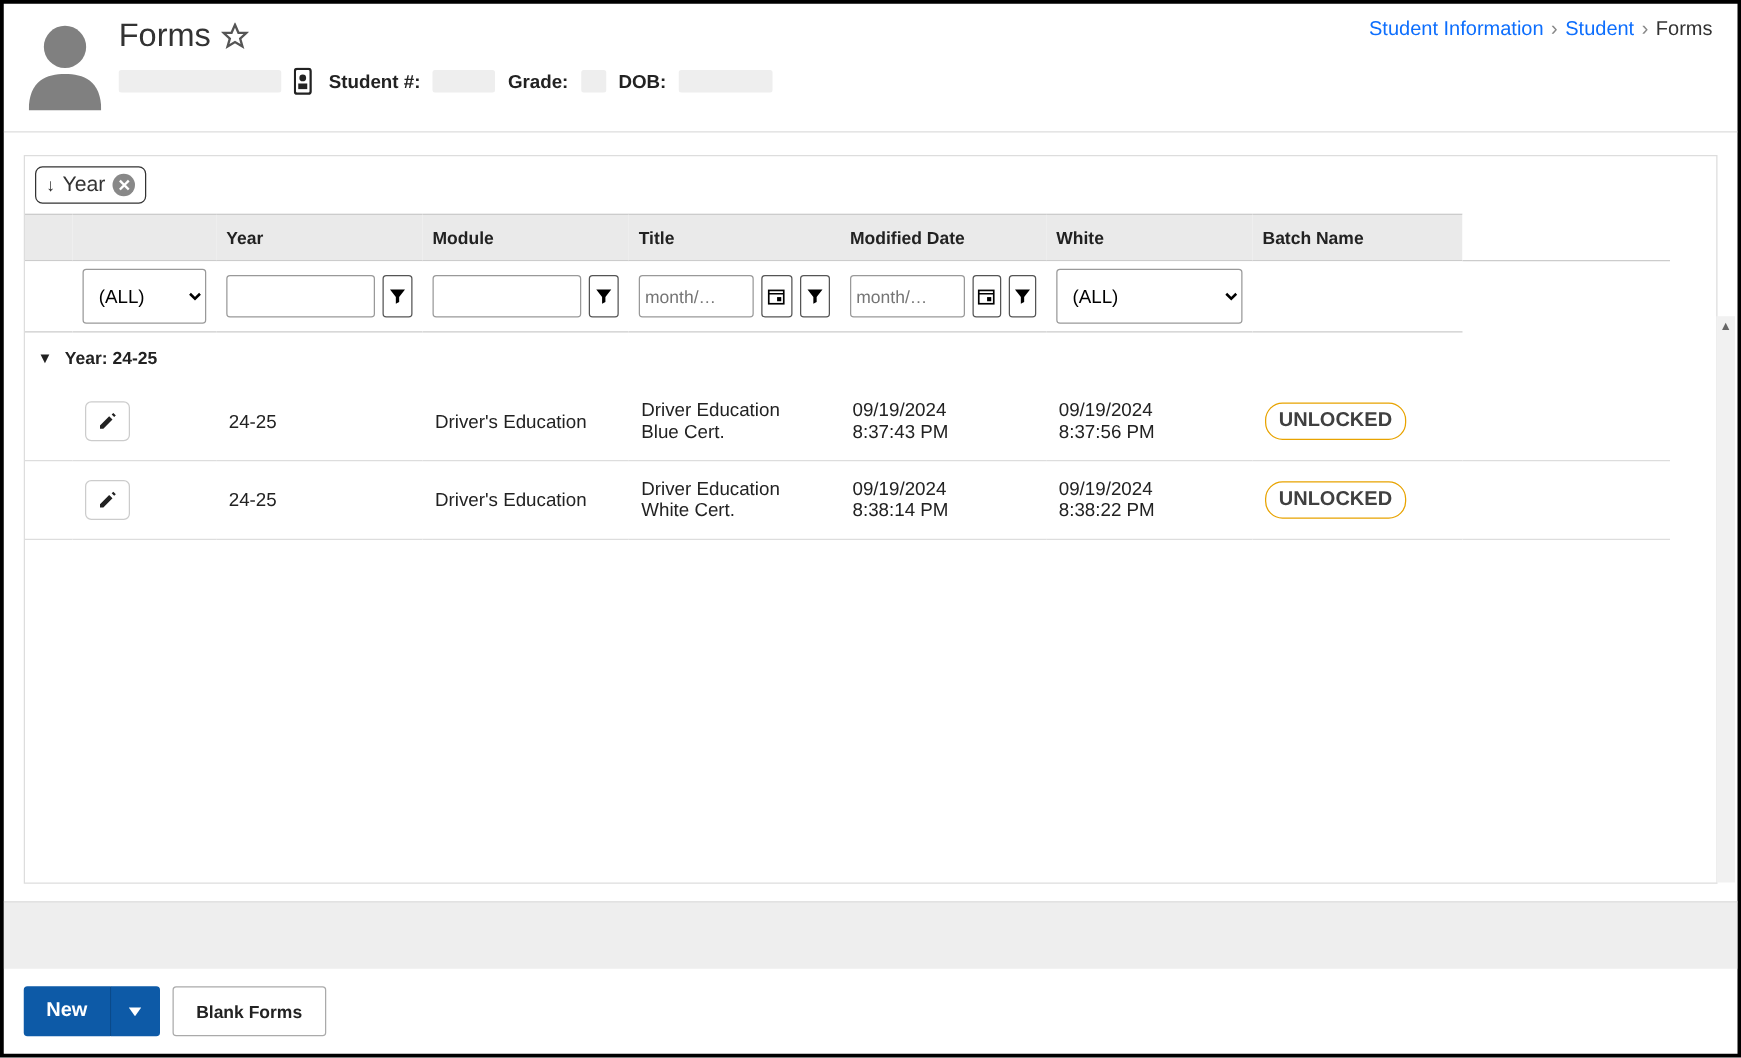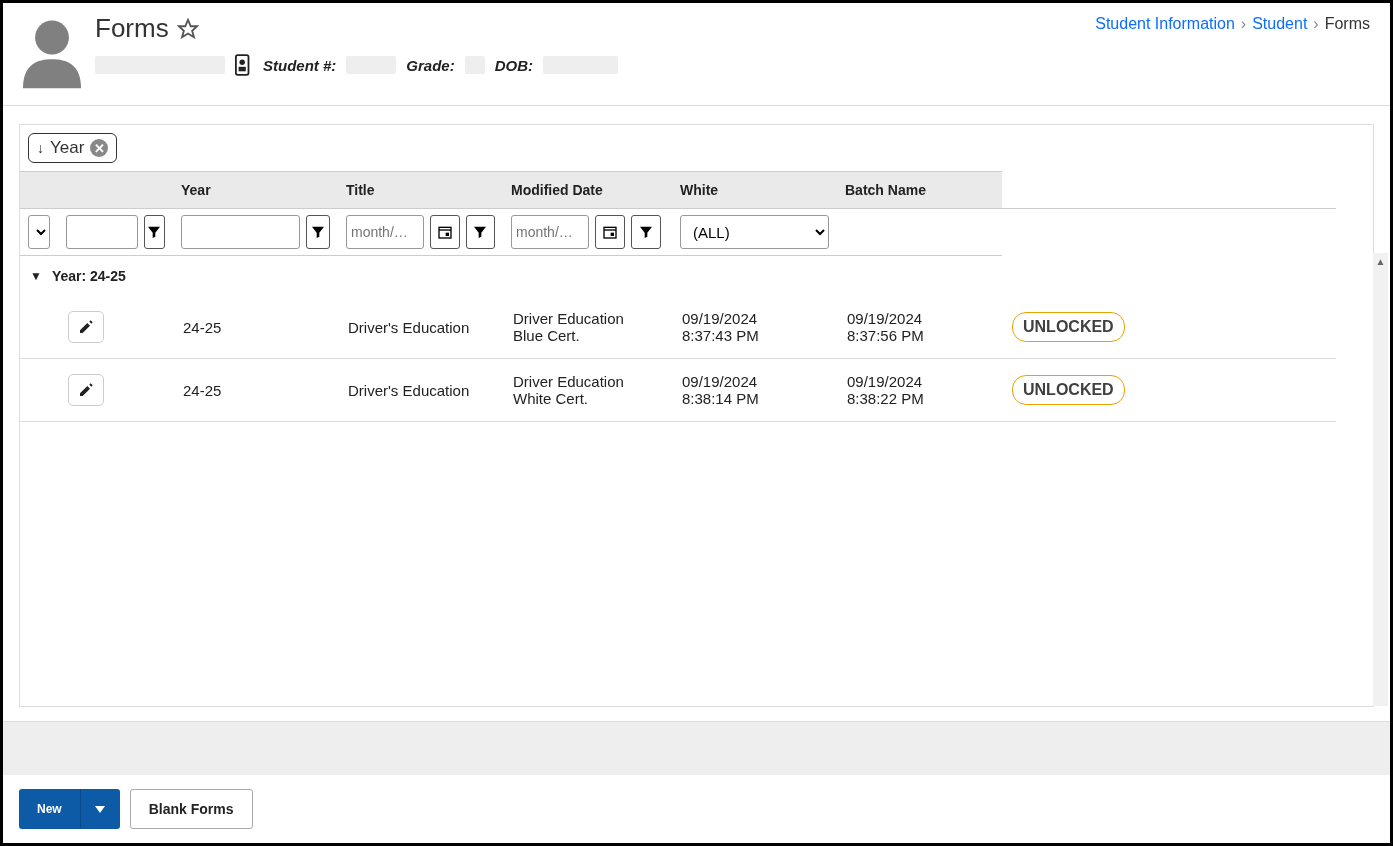"Student #:" .info-row { font-style: italic -> none }
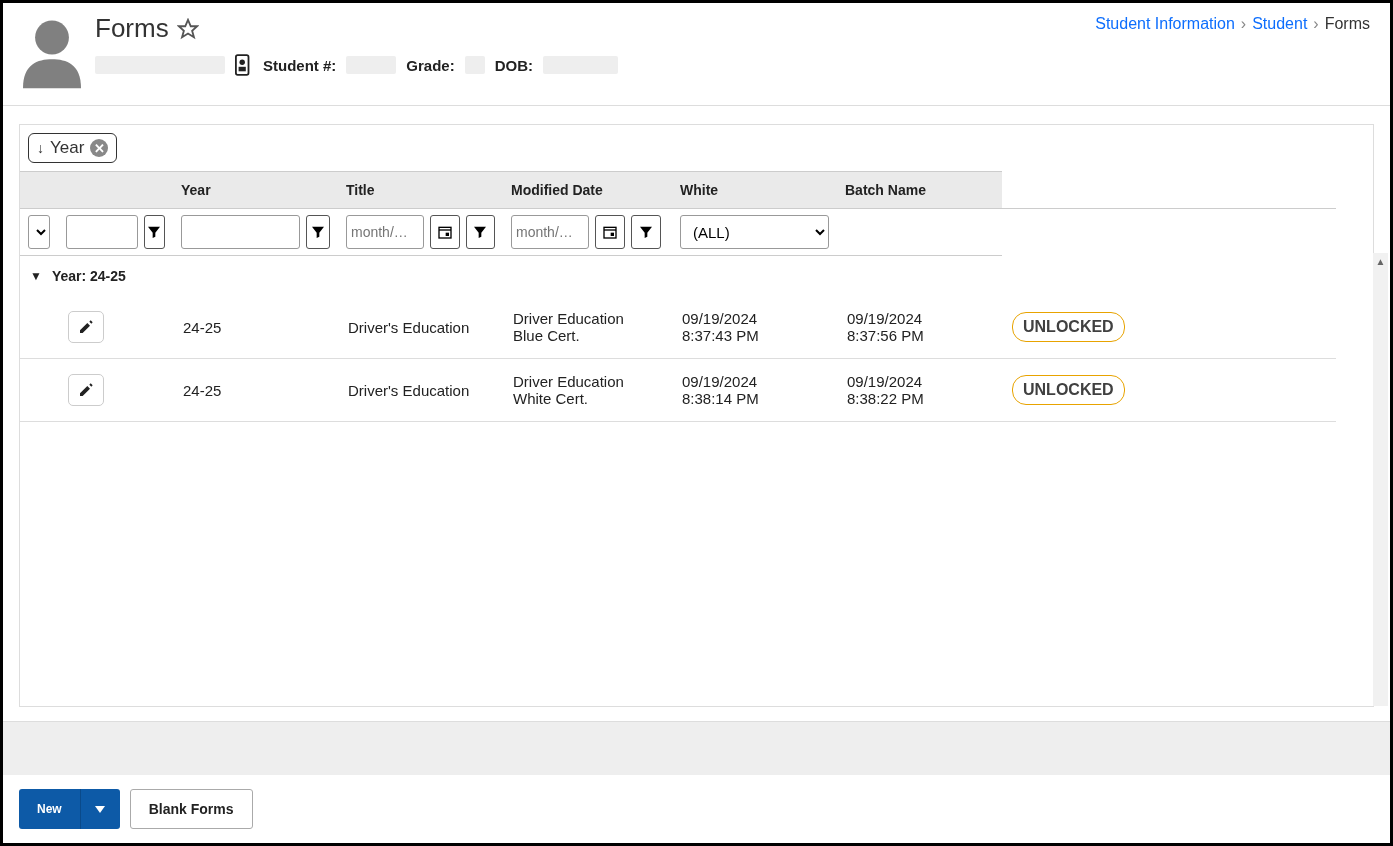"Module" div.hdr { html: none -> <div>Module</div> }
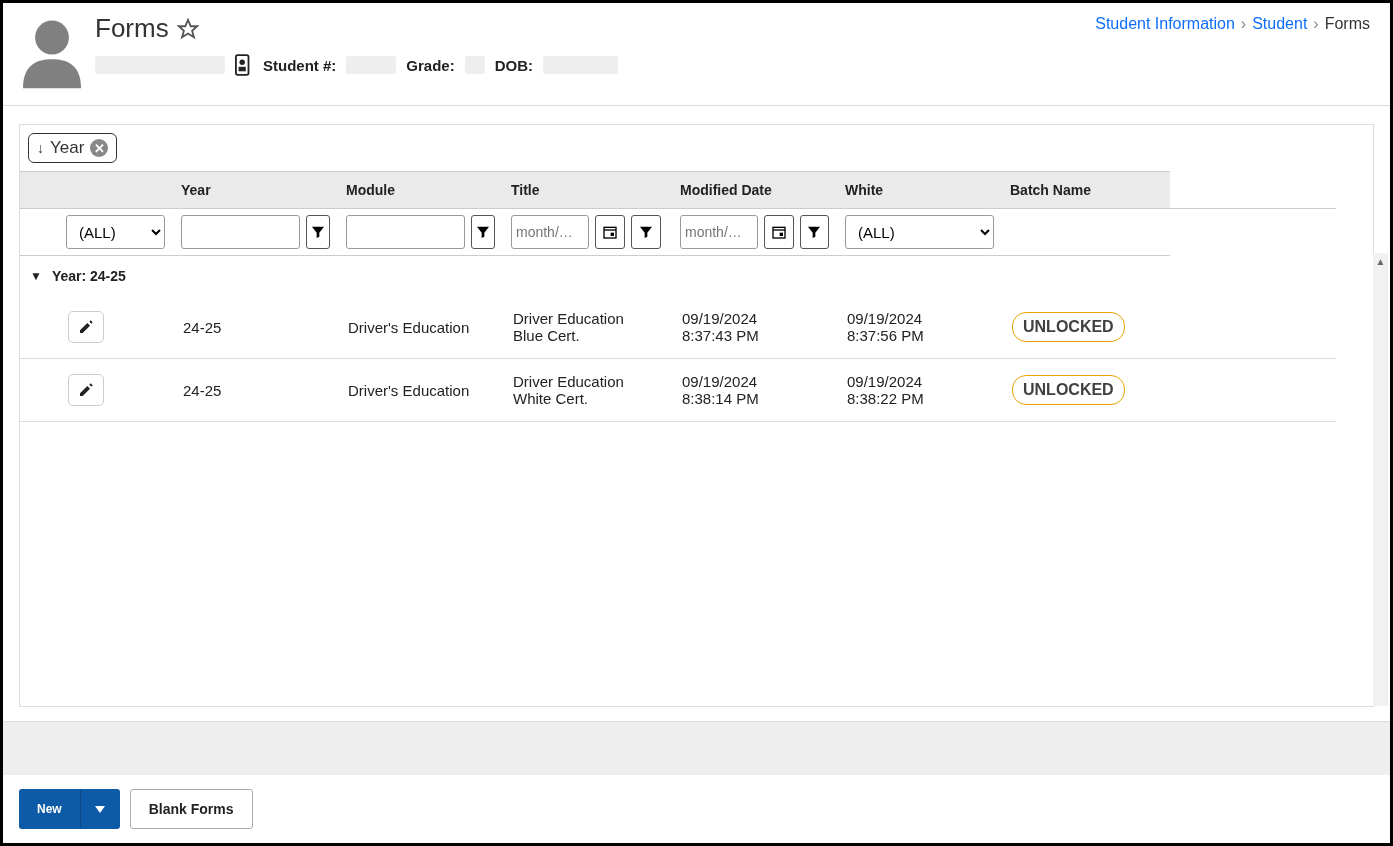"(ALL)" .sel { height: 34px -> 44px }
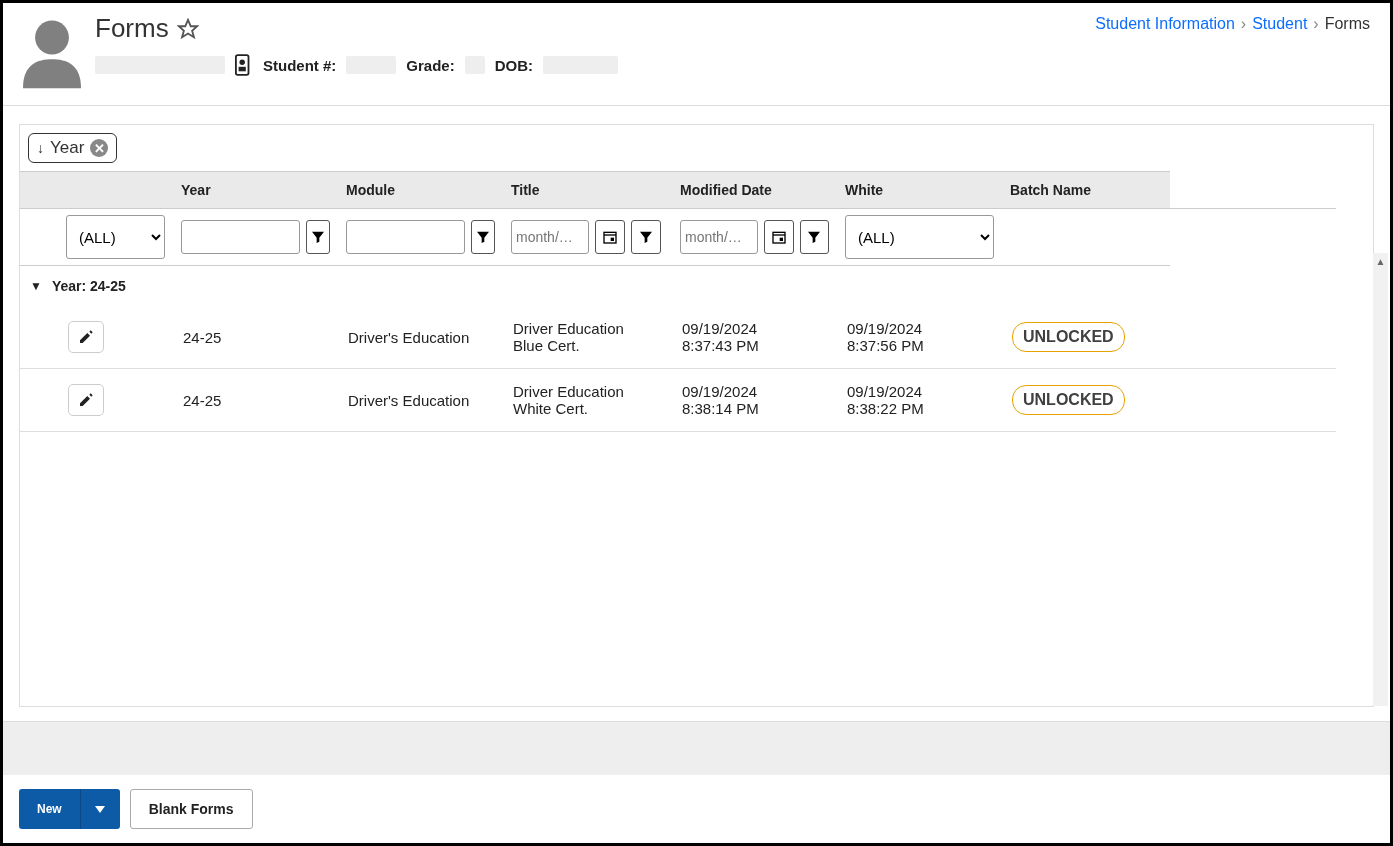"month/…" .date-in { width: 78px -> 92px }
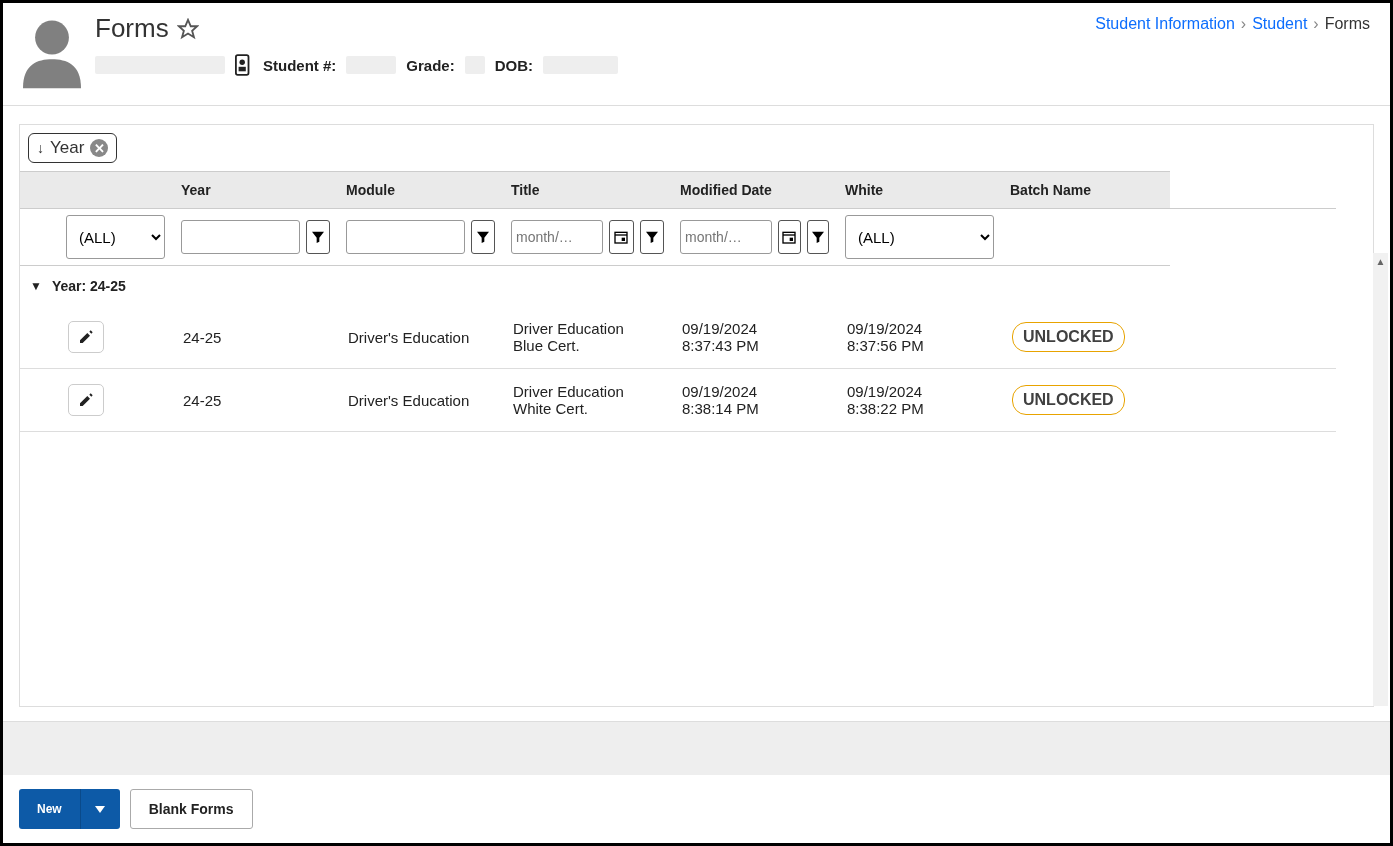"New" .btn-primary { font-size: 12px -> 16px }
